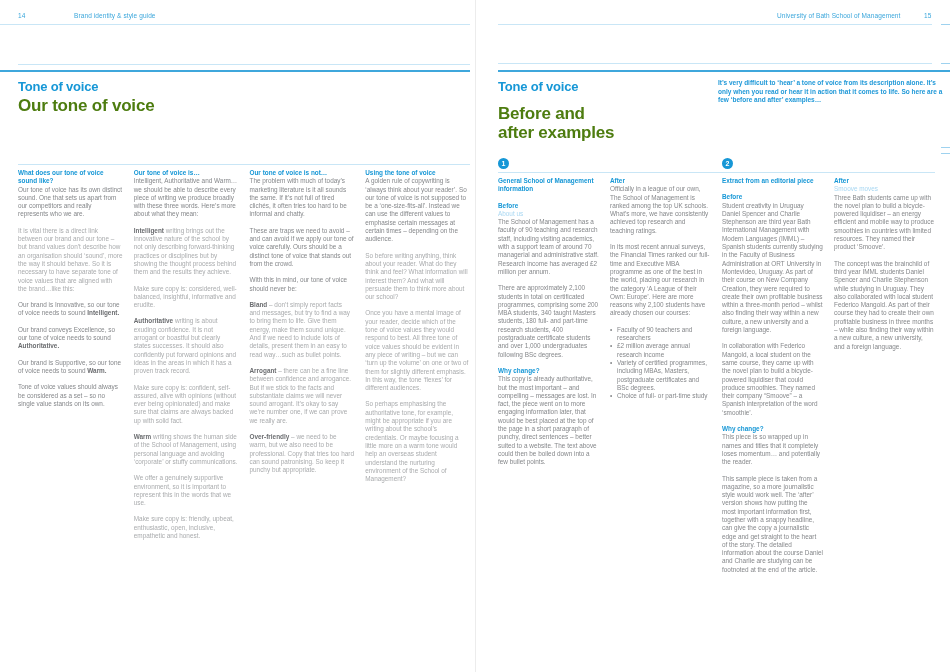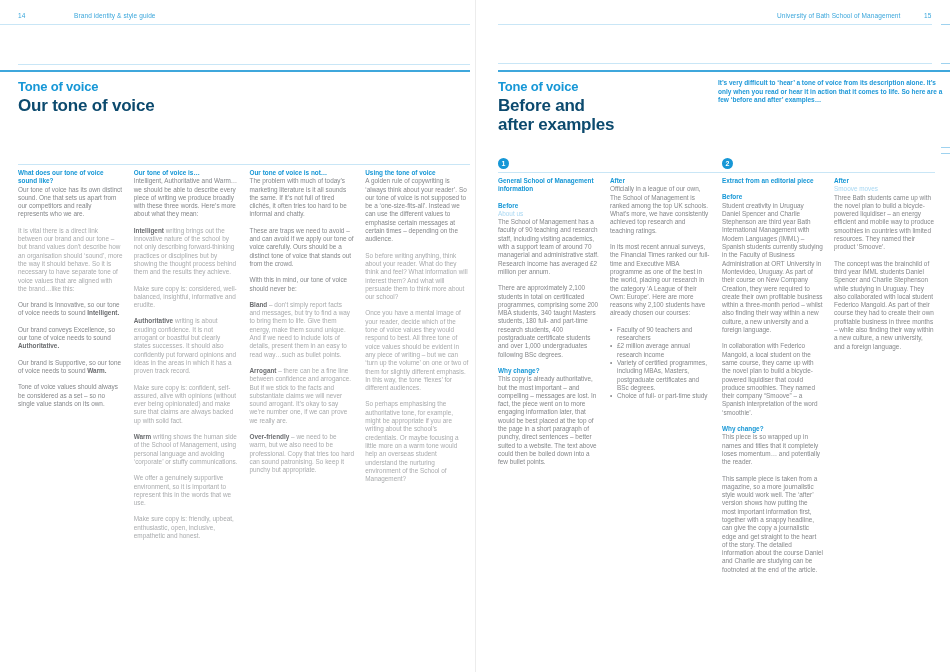"Our tone of voice" .subtitle { color: #0c4a6e -> #4d7c0f }
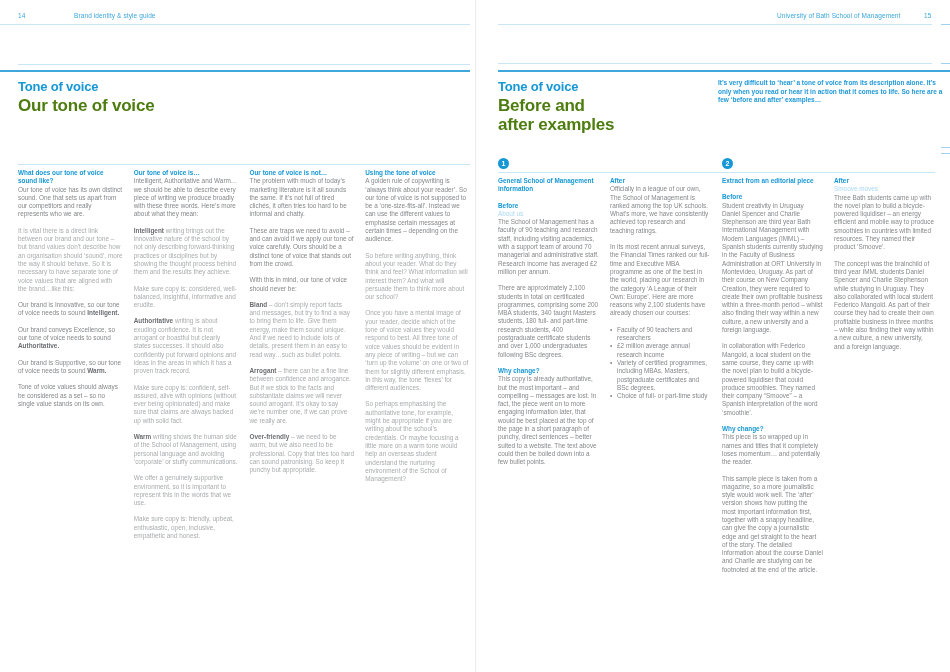"Before and" div.abs { top: 96px -> 104px }
